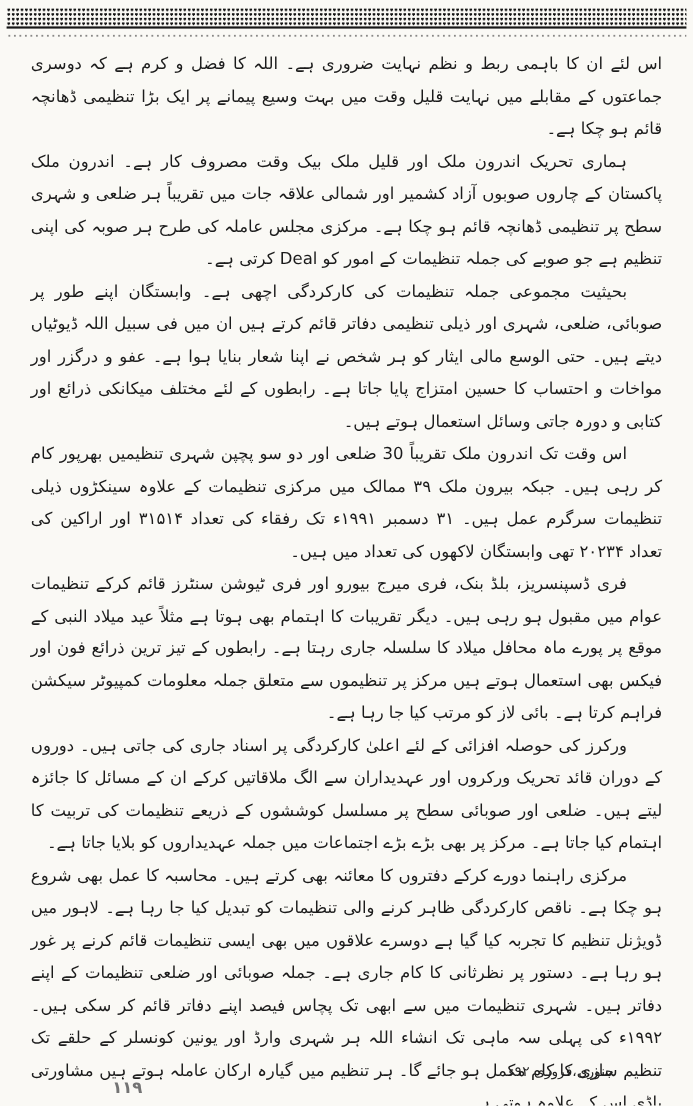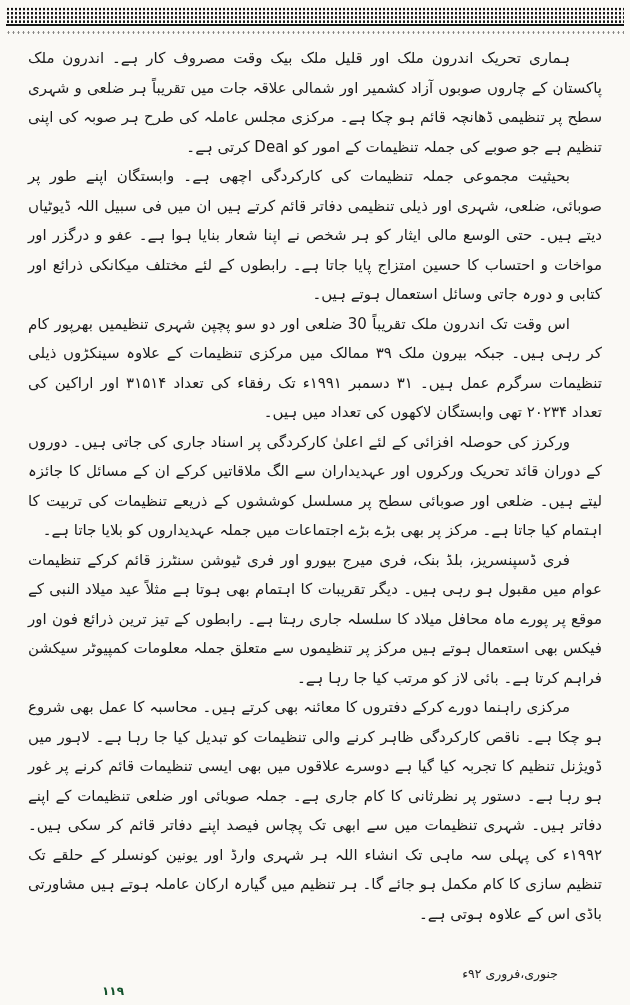"اس لئے ان کا باہمی" p.flush { html: none -> <p>اس لئے ان کا باہمی ربط و نظم نہایت ضروری ہے۔ اللہ کا فضل و کرم ہے کہ دوسری جماعتوں کے مقابلے میں نہایت قلیل وقت میں بہت وسیع پیمانے پر ایک بڑا تنظیمی ڈھانچہ قائم ہو چکا ہے۔</p> }
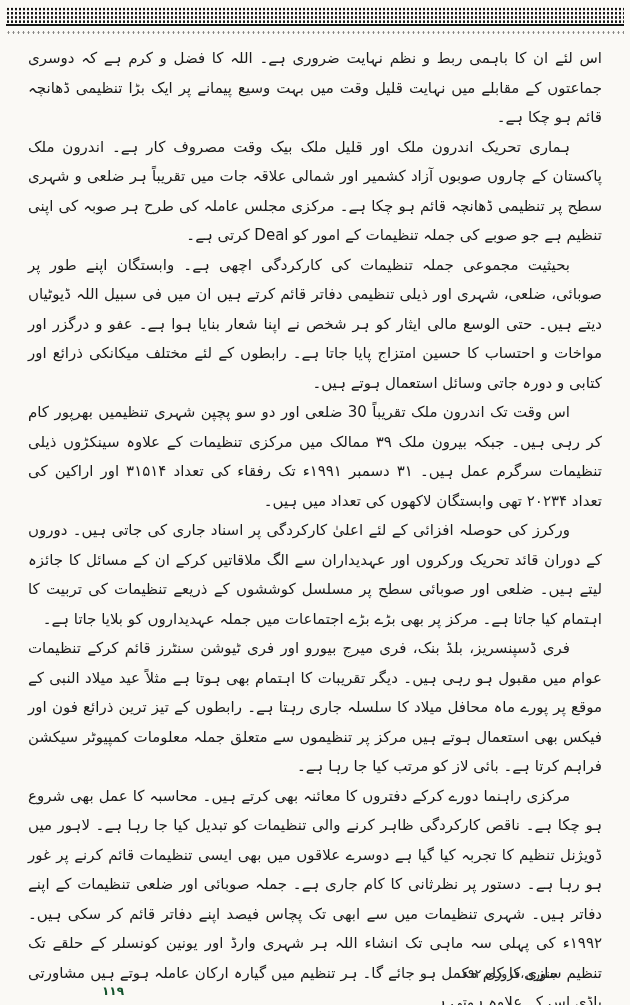"ورکرز کی حوصلہ افزائی کے" p { order: before "فری ڈسپنسریز، بلڈ بنک، فری" -> after "فری ڈسپنسریز، بلڈ بنک، فری" }
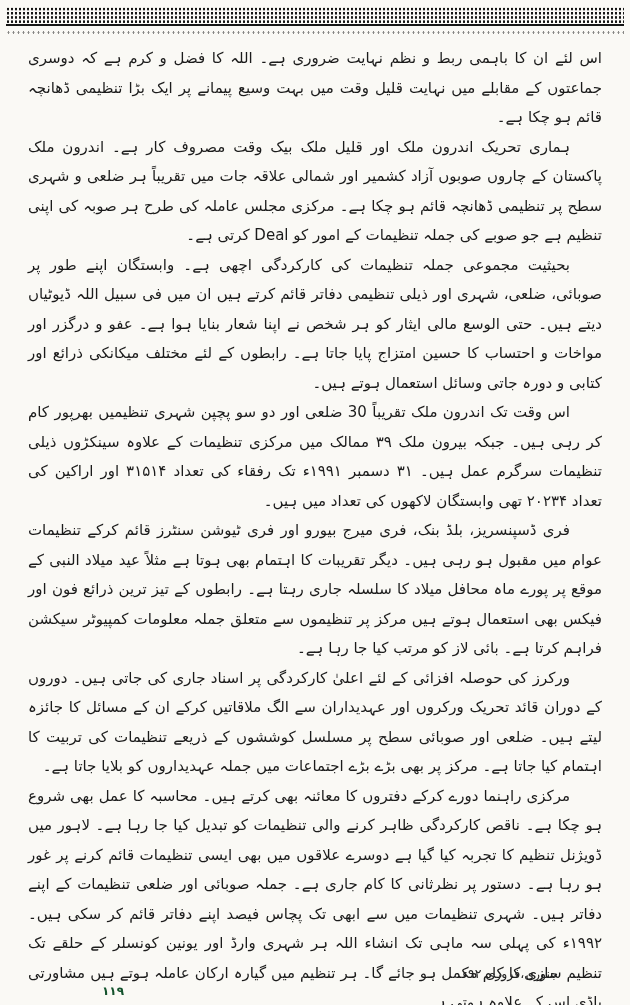"۱۱۹" .footer-page { color: #14532d -> #737373; font-size: 12px -> 15px }
